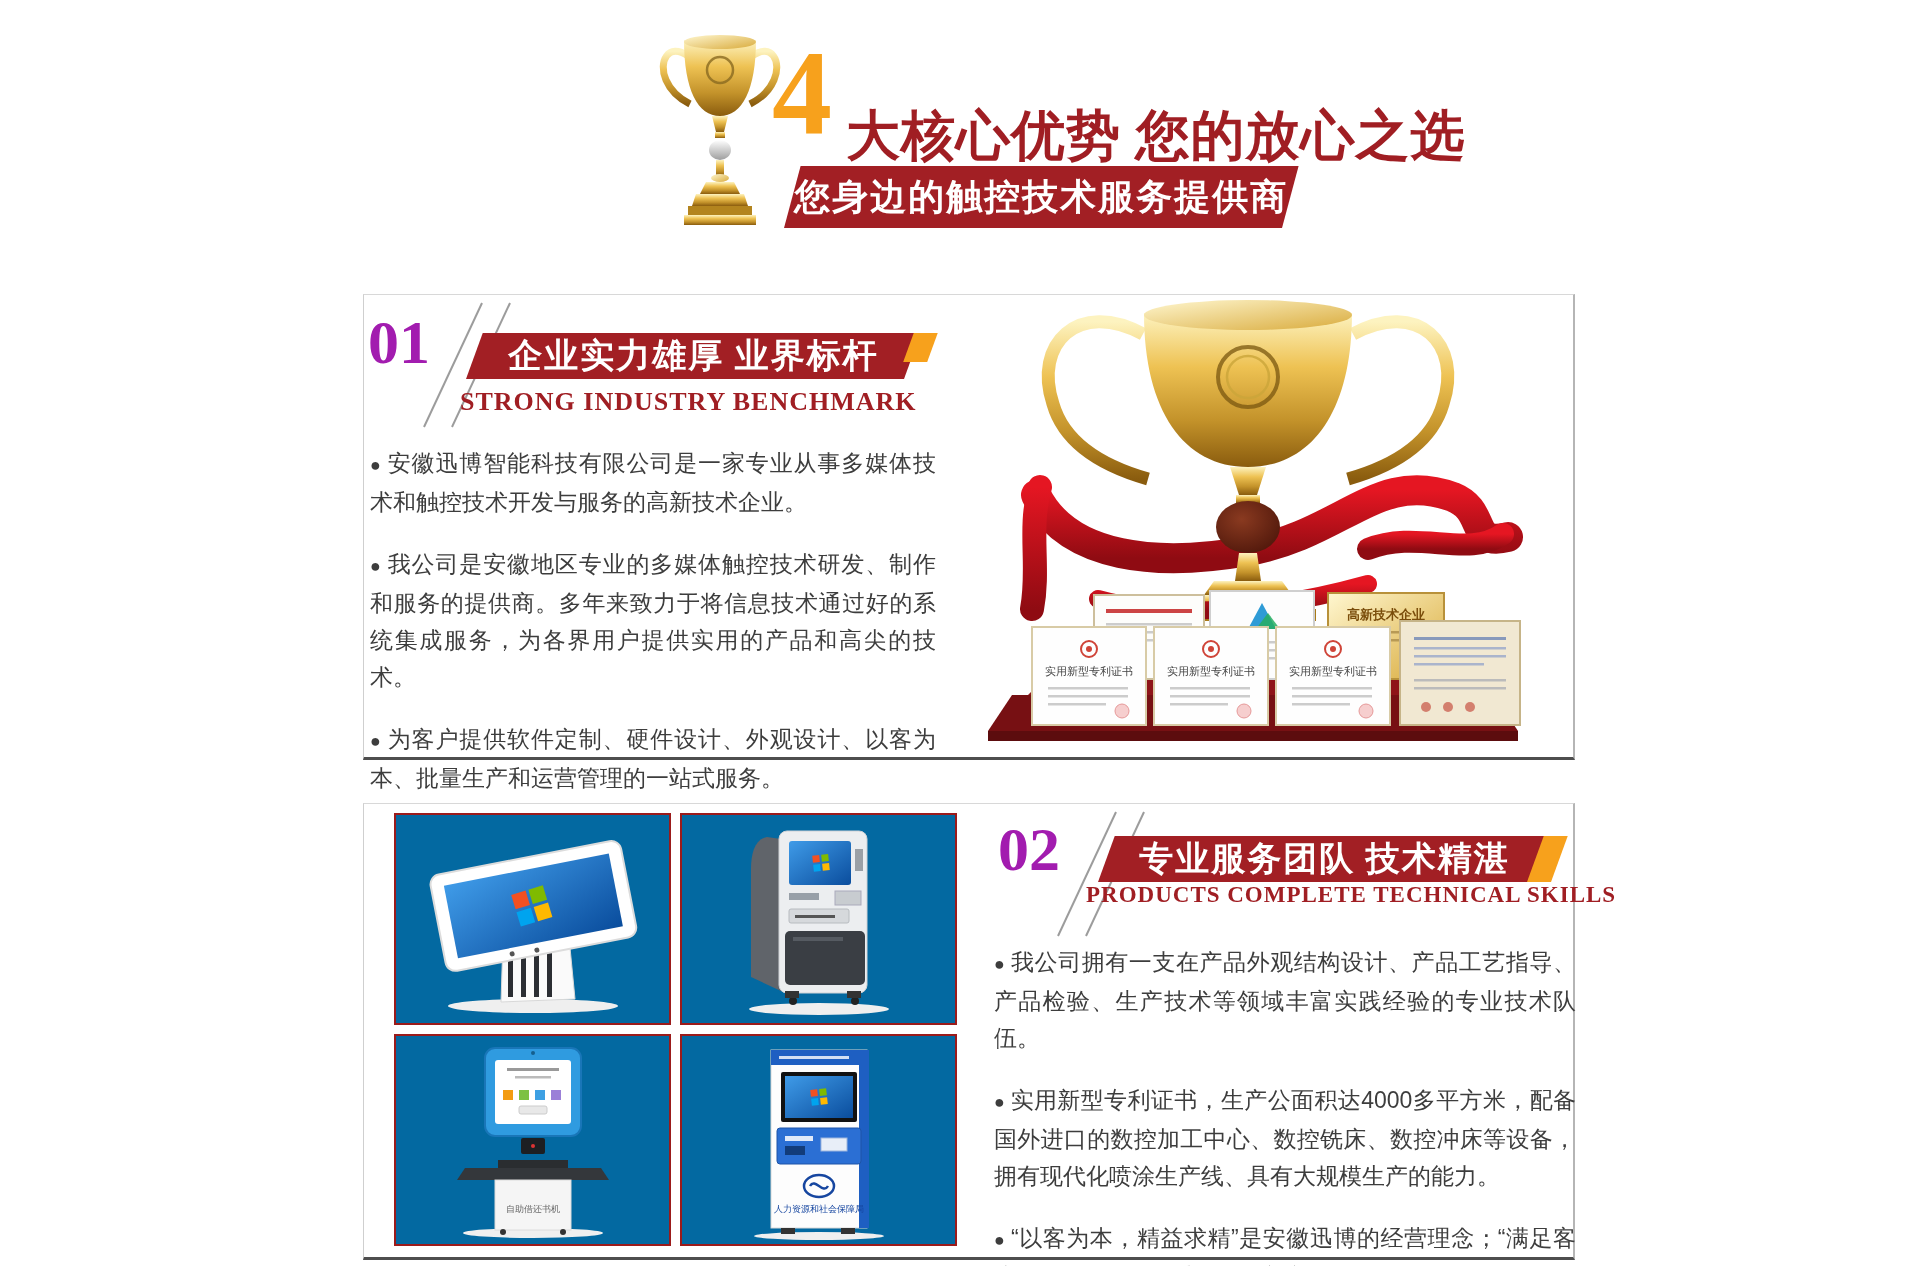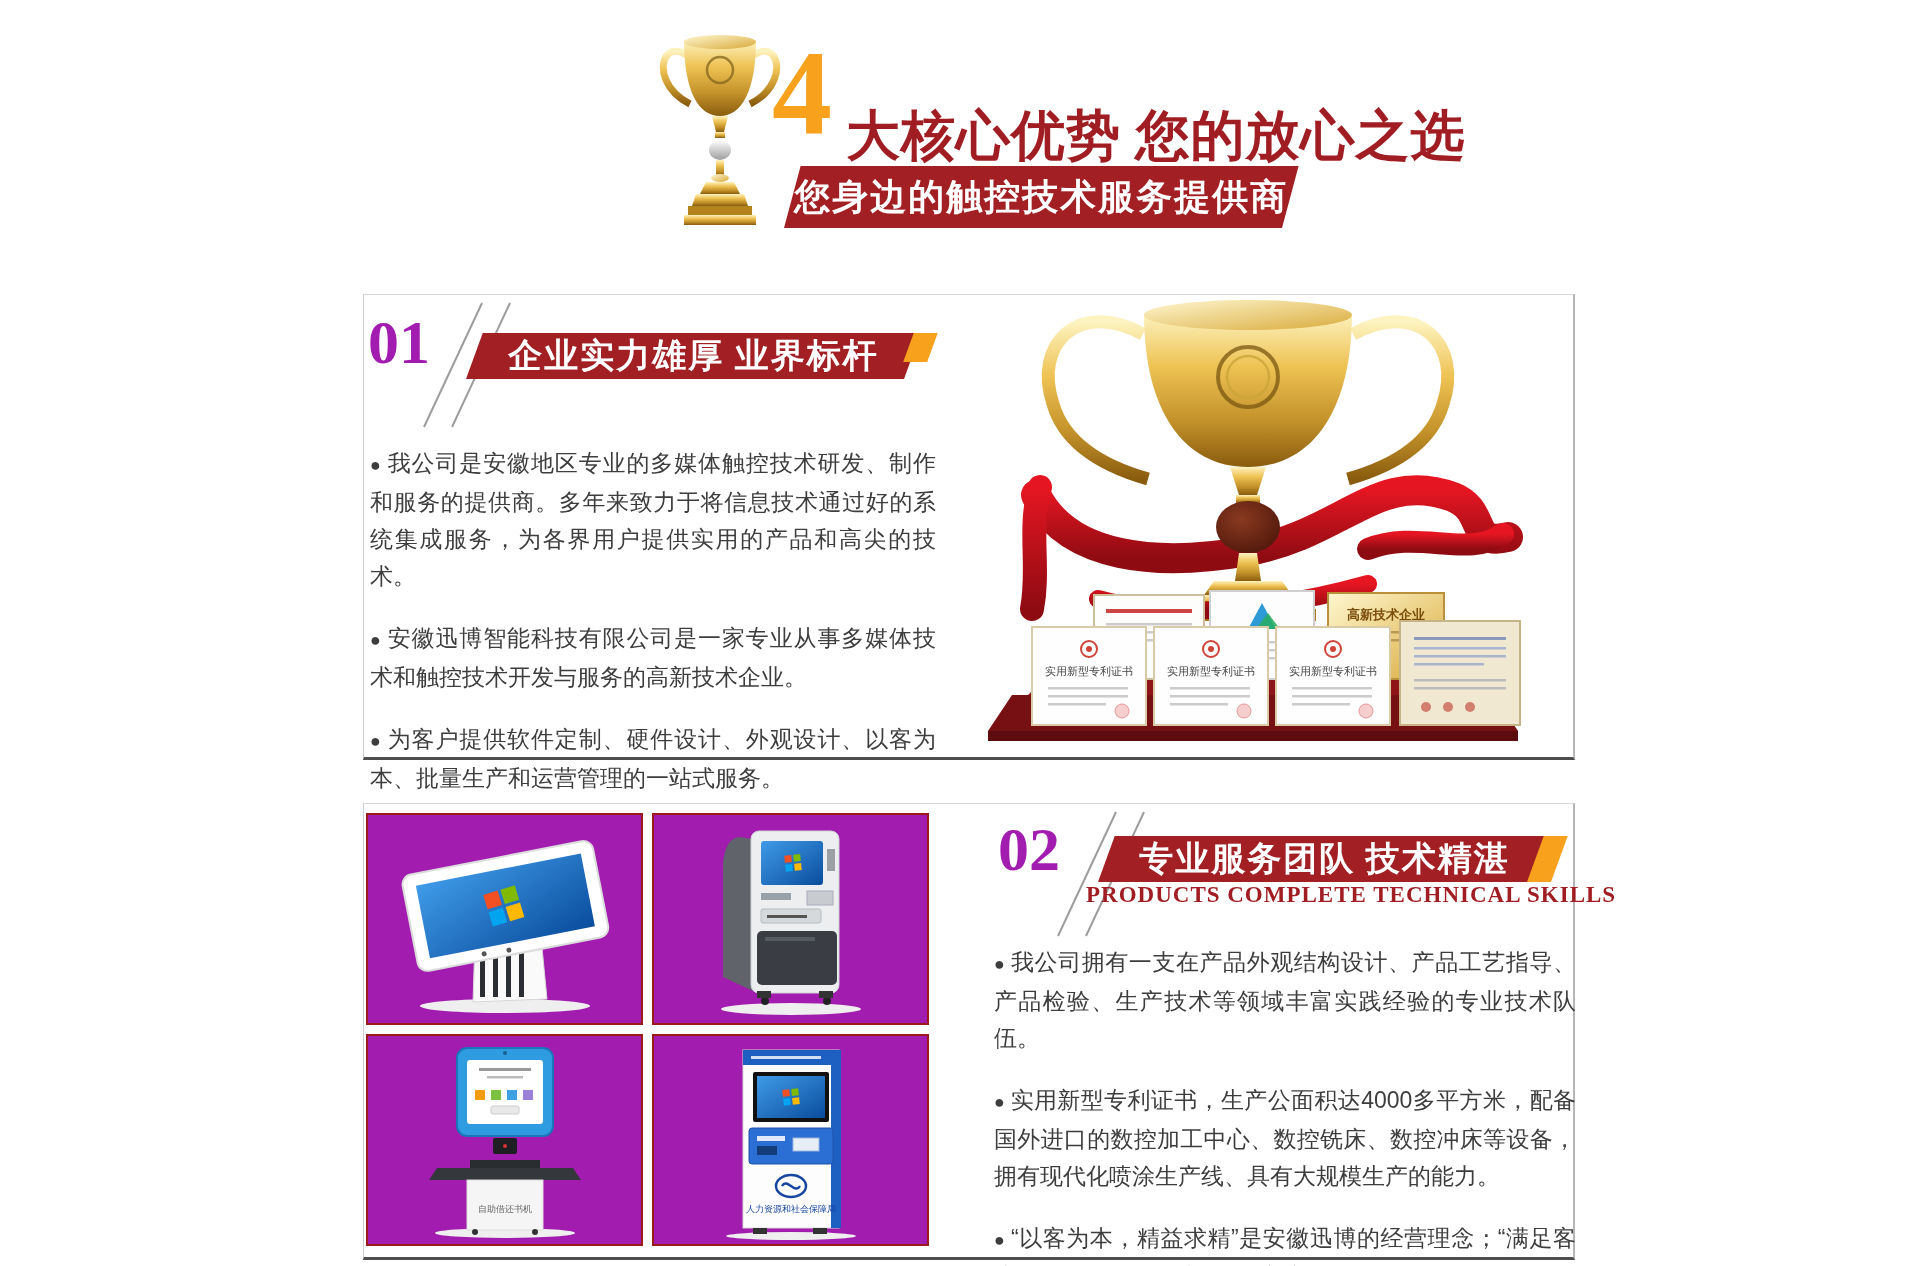"STRONG INDUSTRY BENCHMARK" div.subtitle { html: none -> <div>STRONG INDUSTRY BENCHMARK</div> }
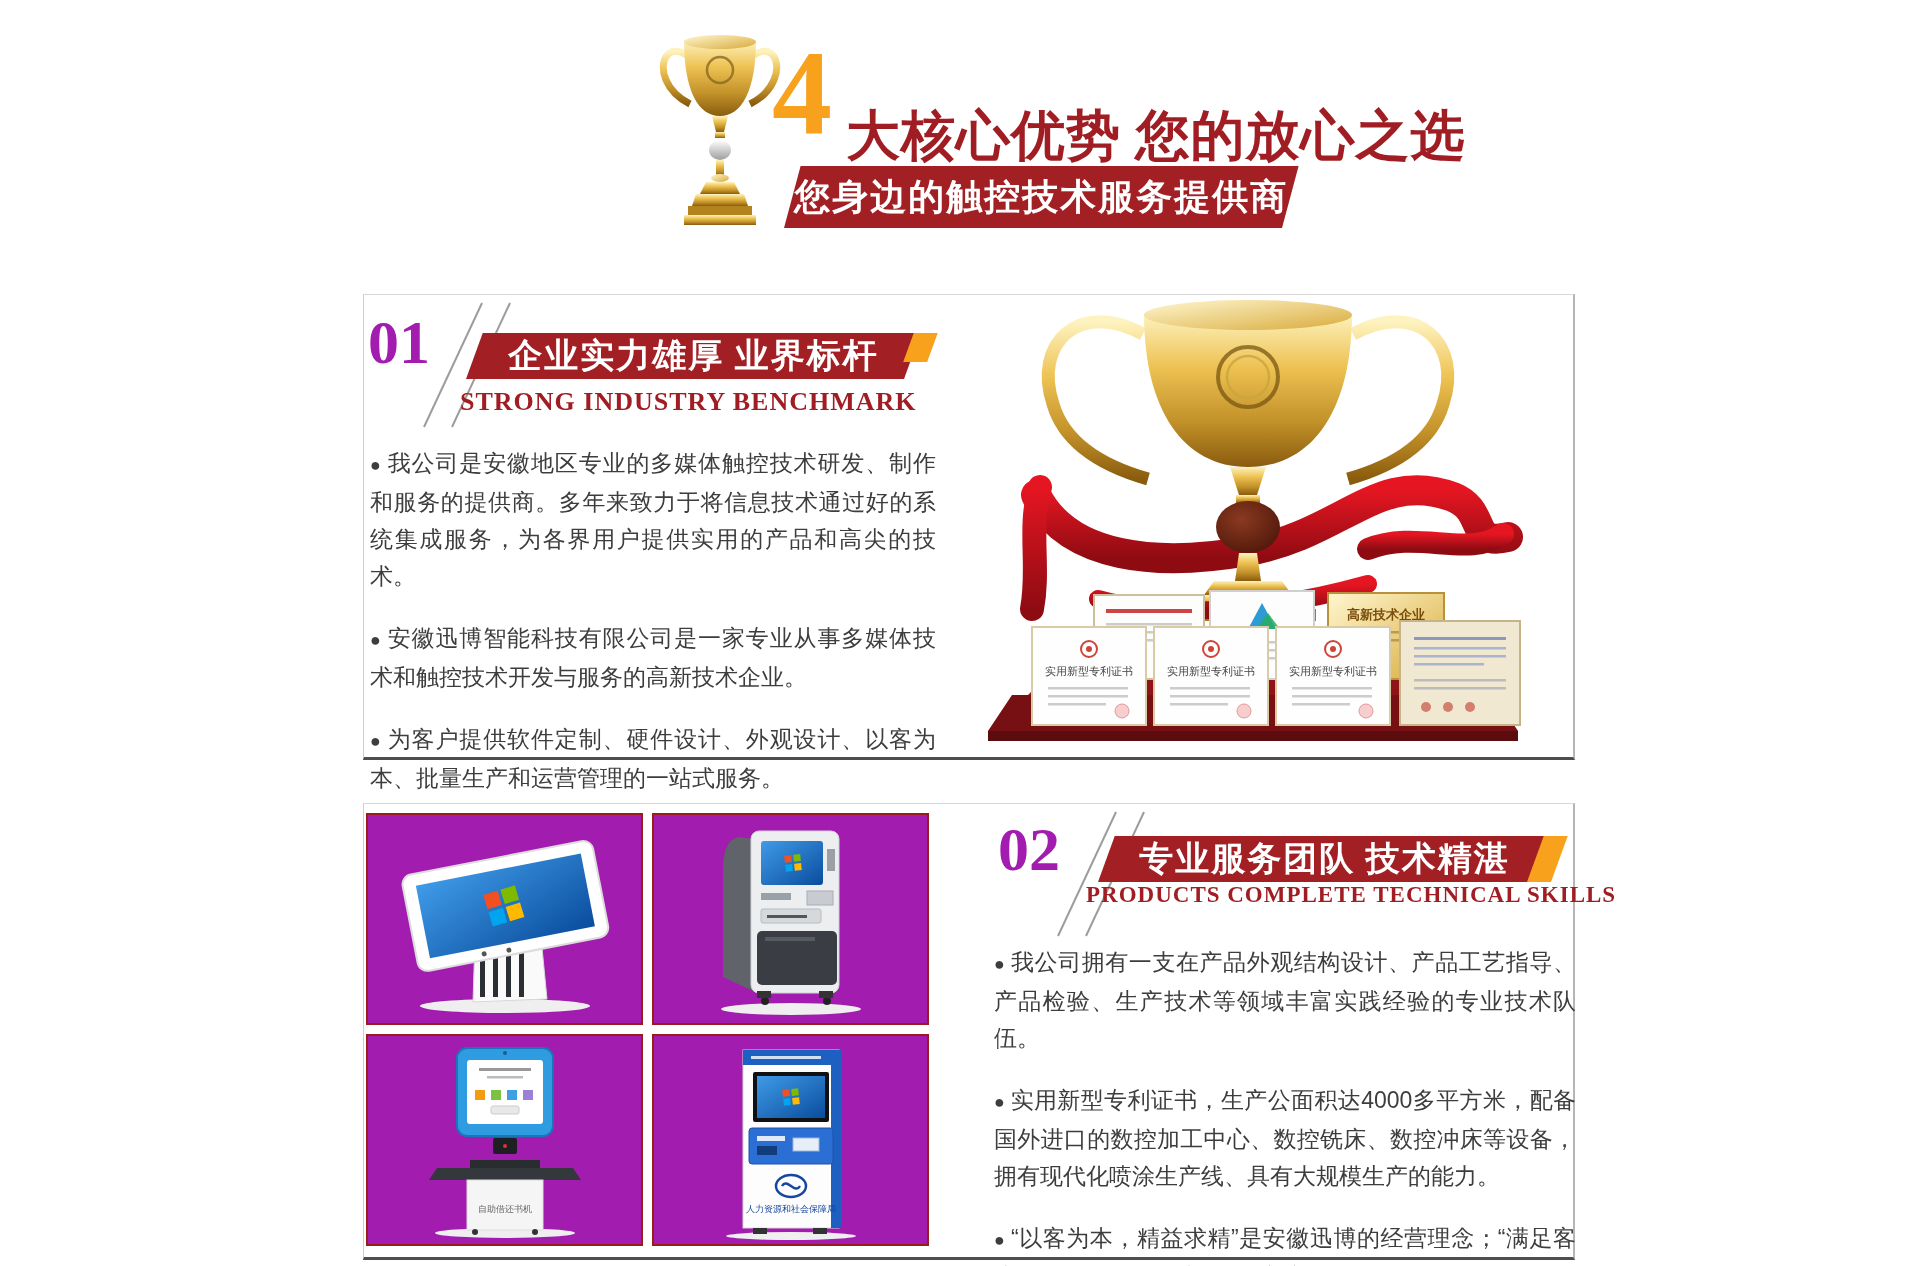"我公司是安徽地区专业的多媒体触控技术研发、制作和服务的提供商。多年来致力于将信息" p { order: before "安徽迅博智能科技有限公司是一家专业从事多媒体技术和触控技术开发与服务的高新技术企" -> after "安徽迅博智能科技有限公司是一家专业从事多媒体技术和触控技术开发与服务的高新技术企" }
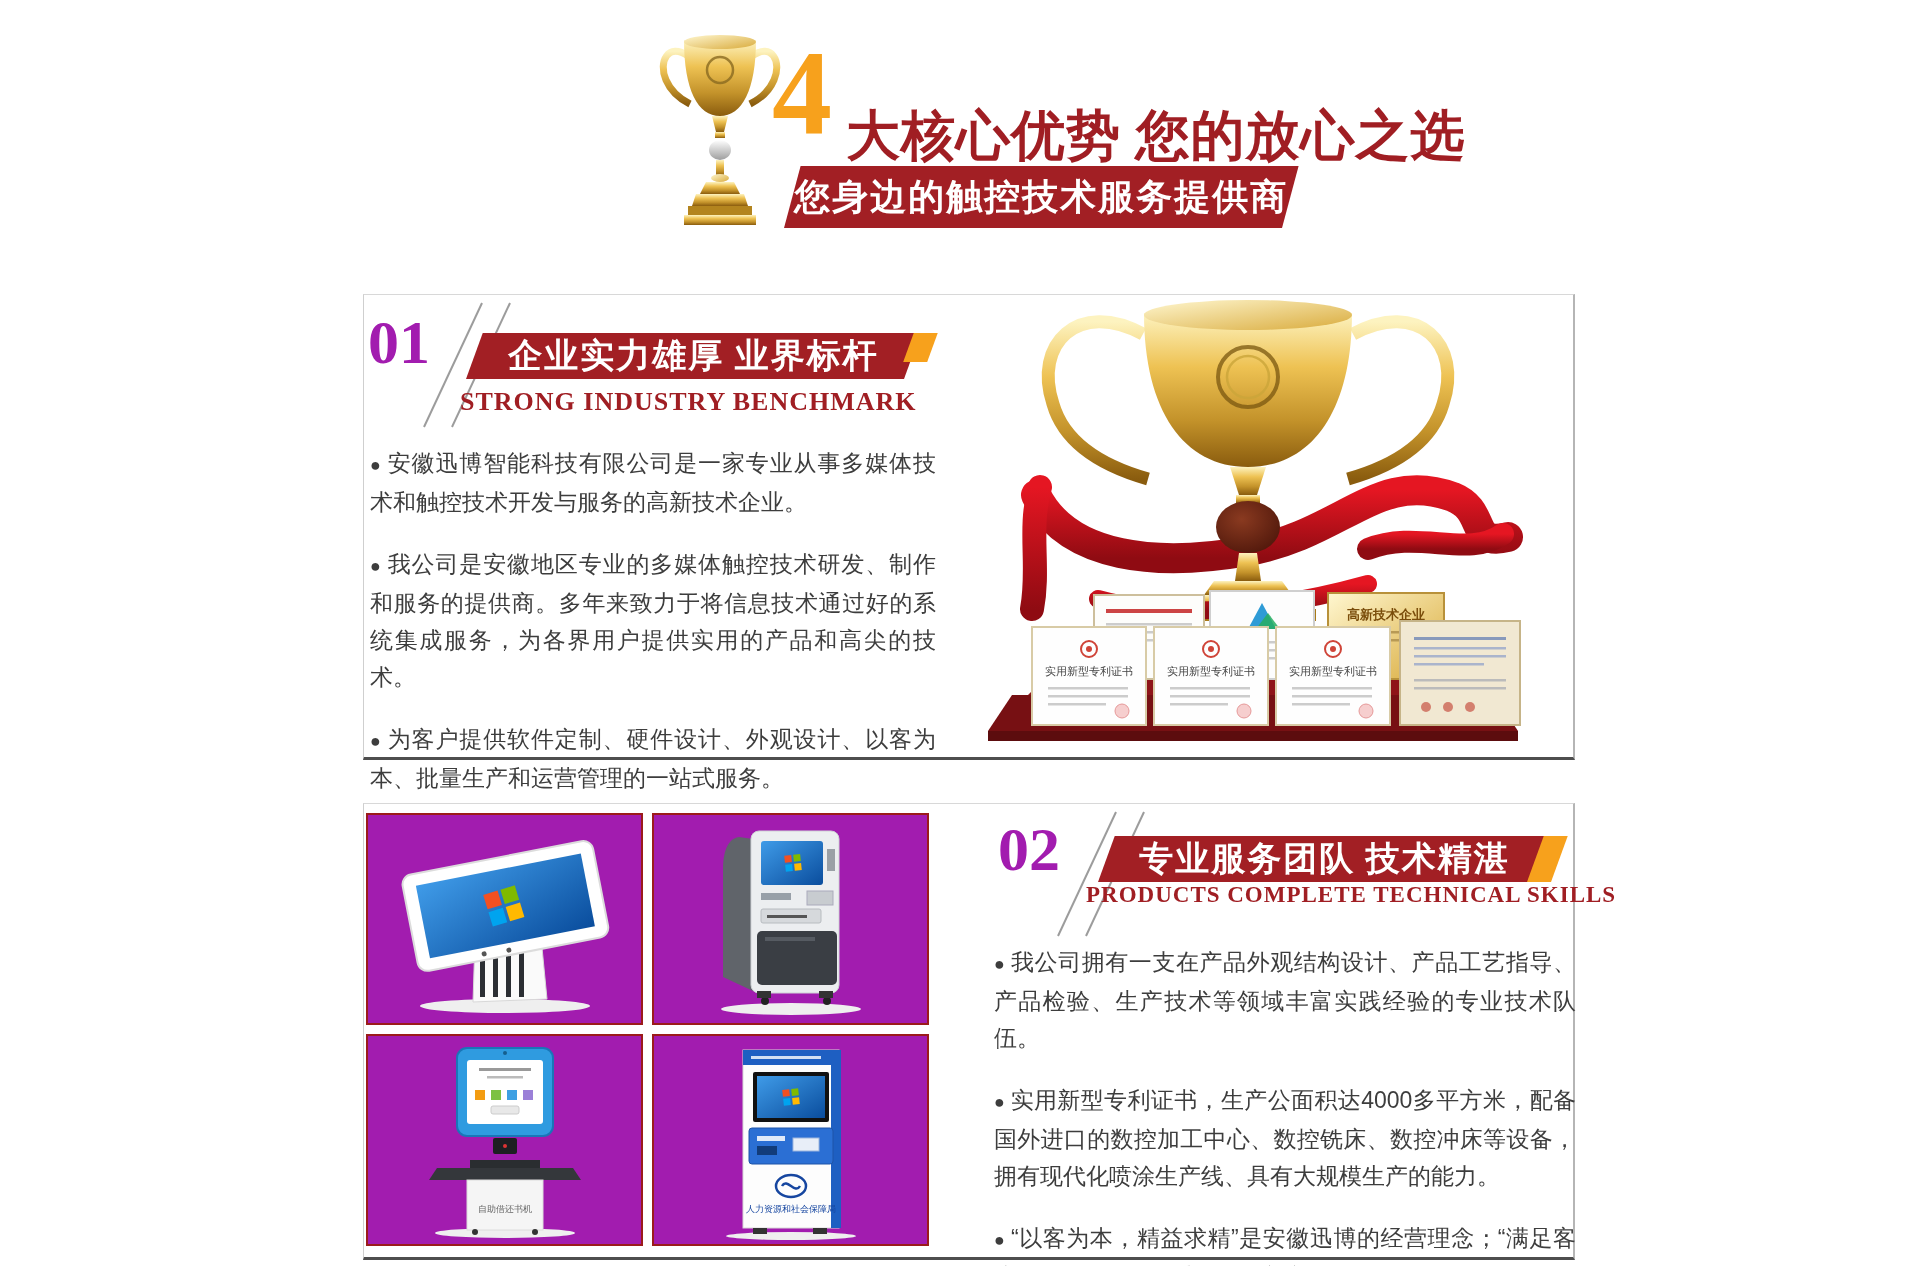"自助借还书机" .tile { background: #a21caf -> #0369a1; margin-left: none -> 28px }
